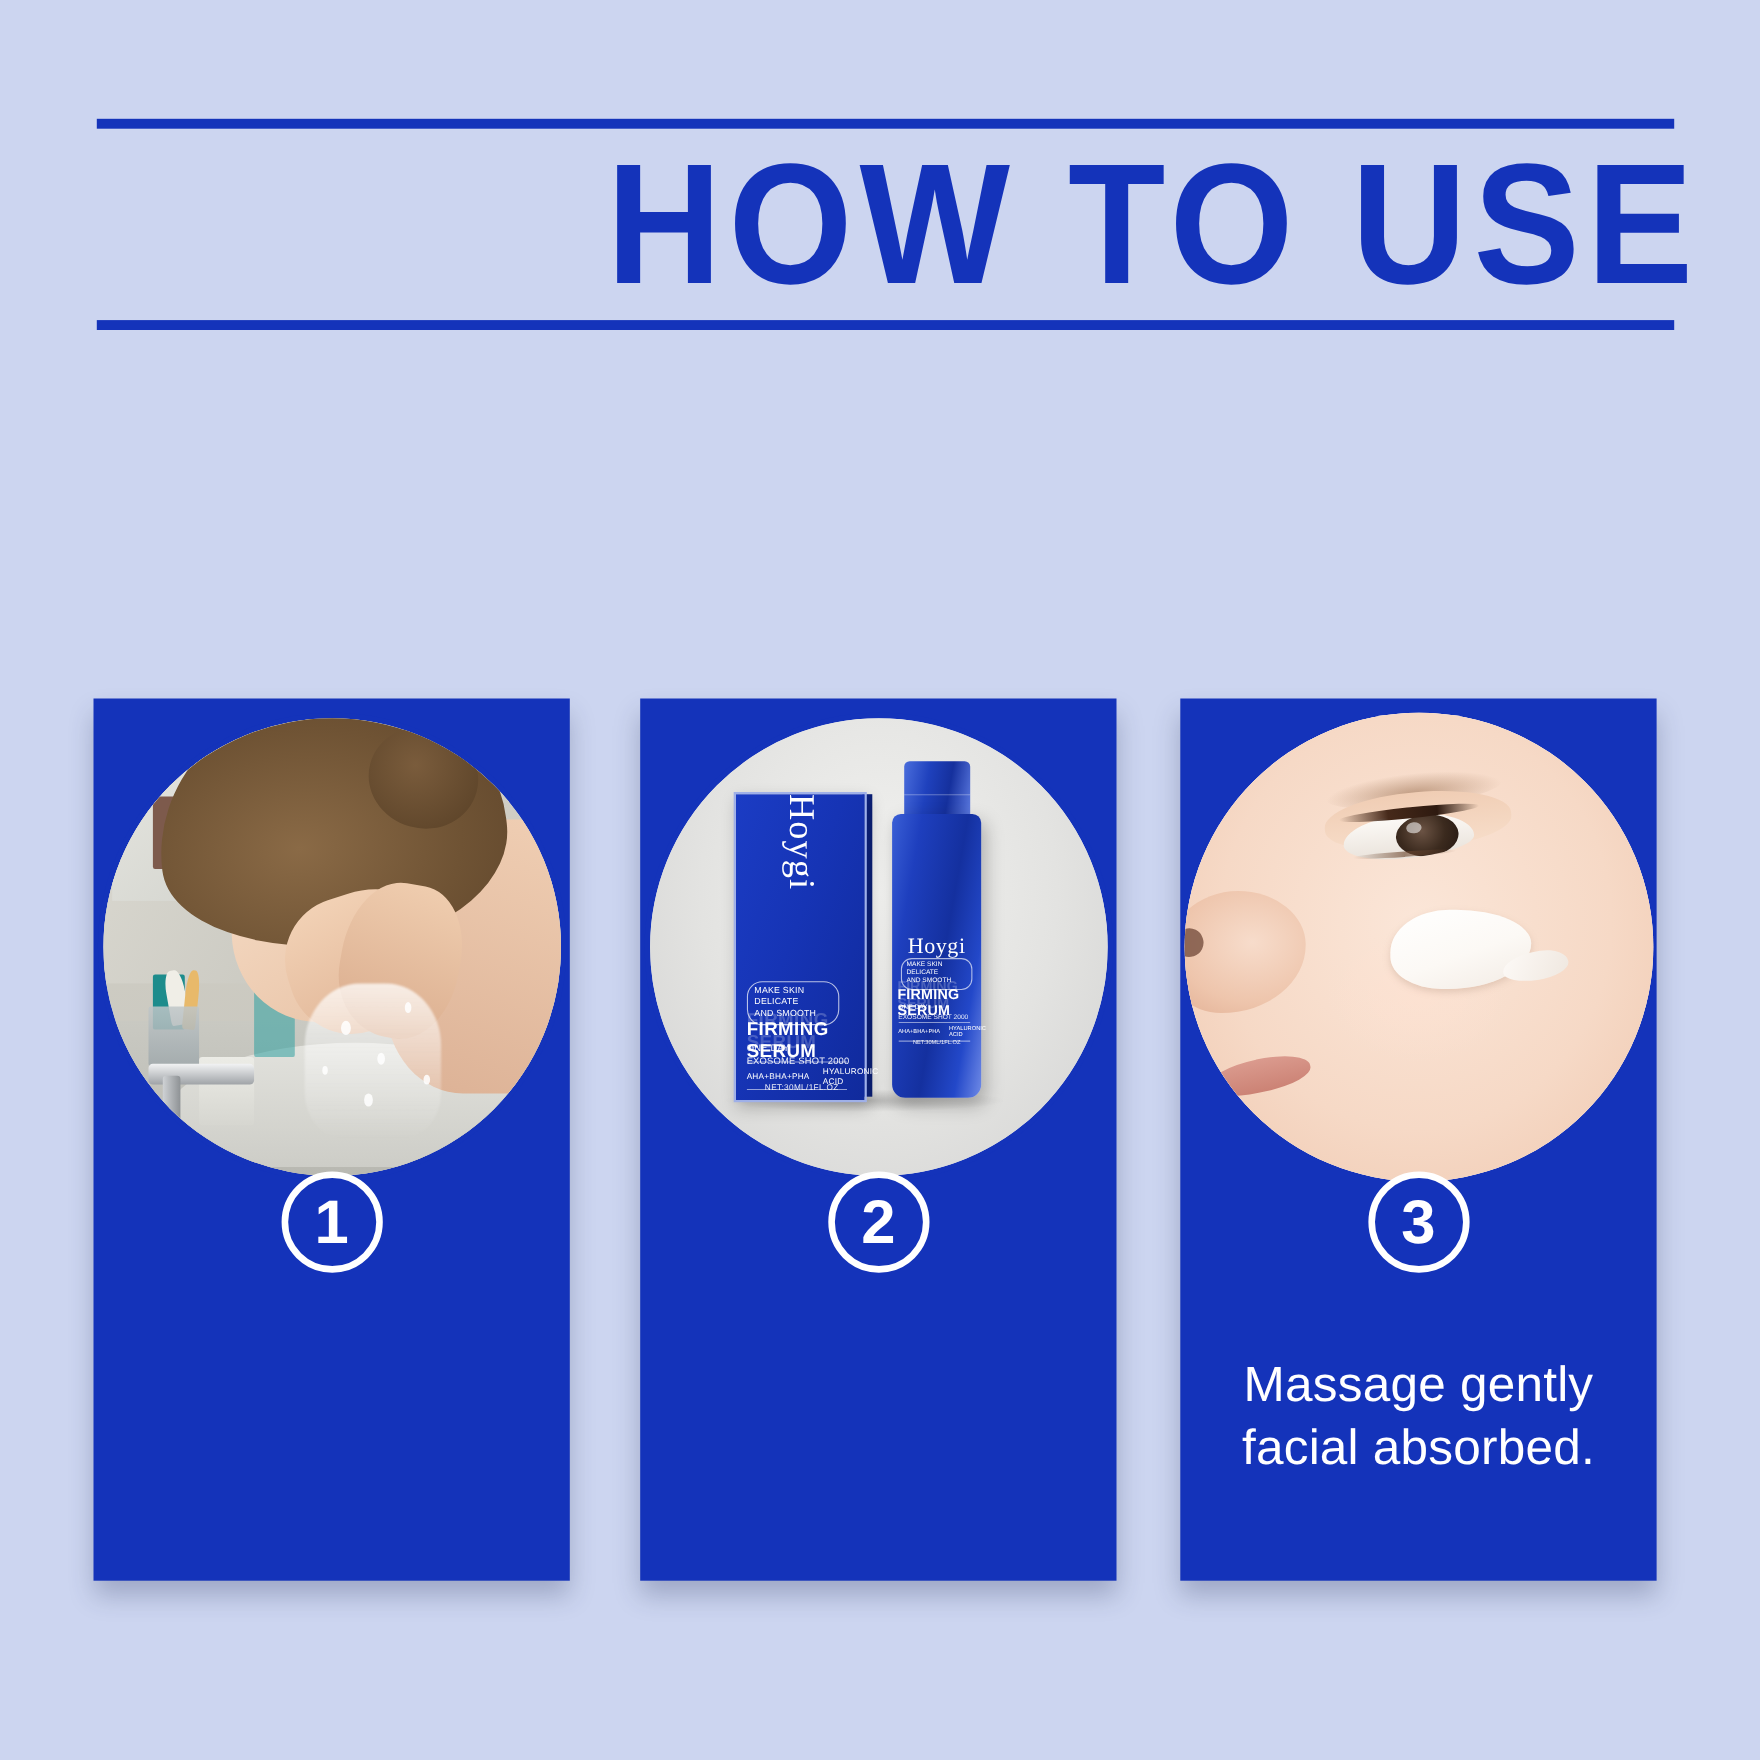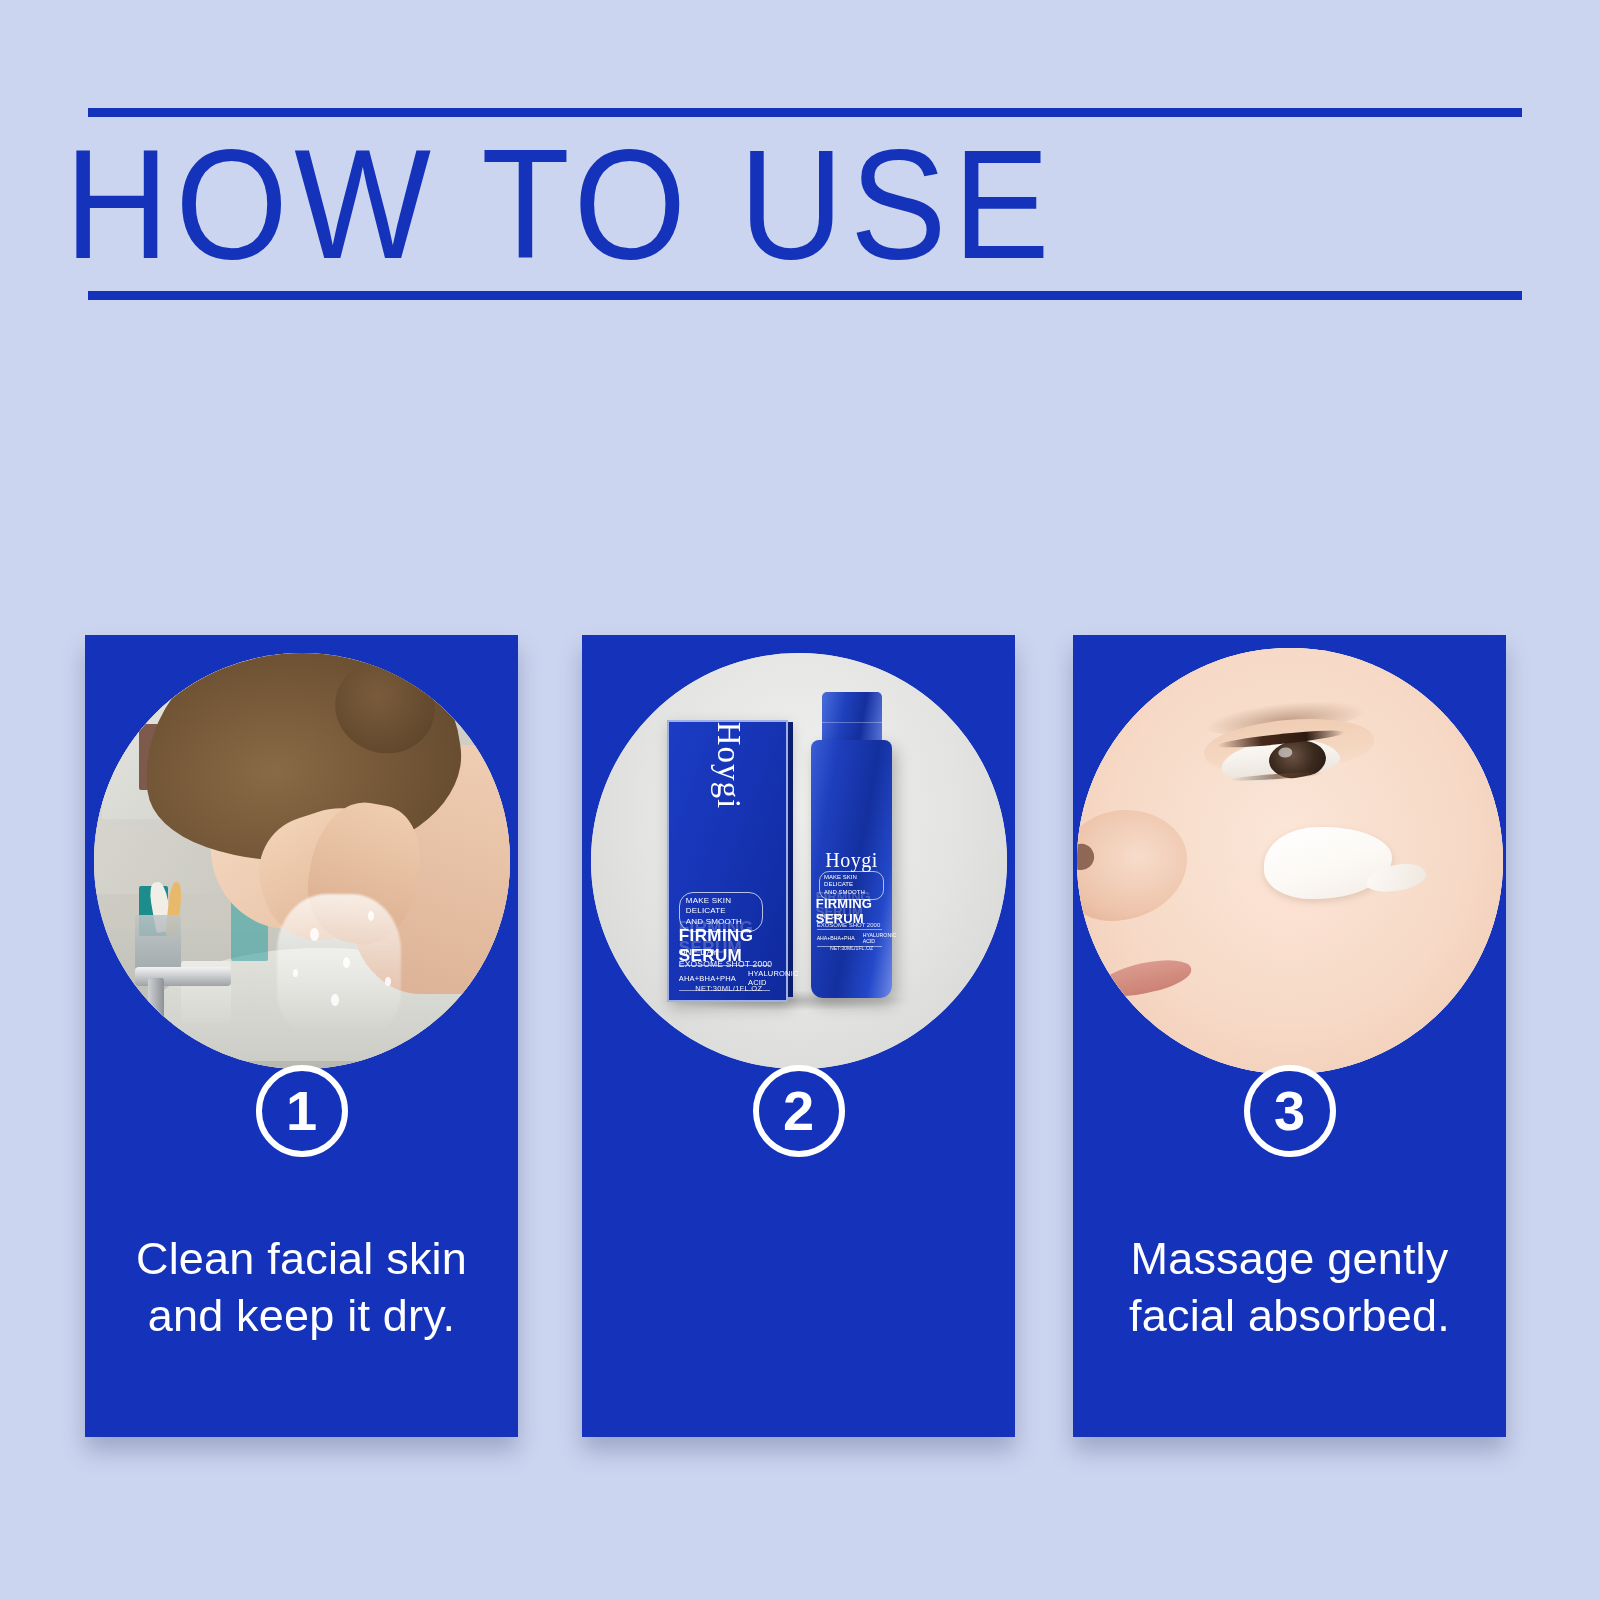"HOW TO USE" #page-title { font-weight: normal -> bold; text-align: left -> right }
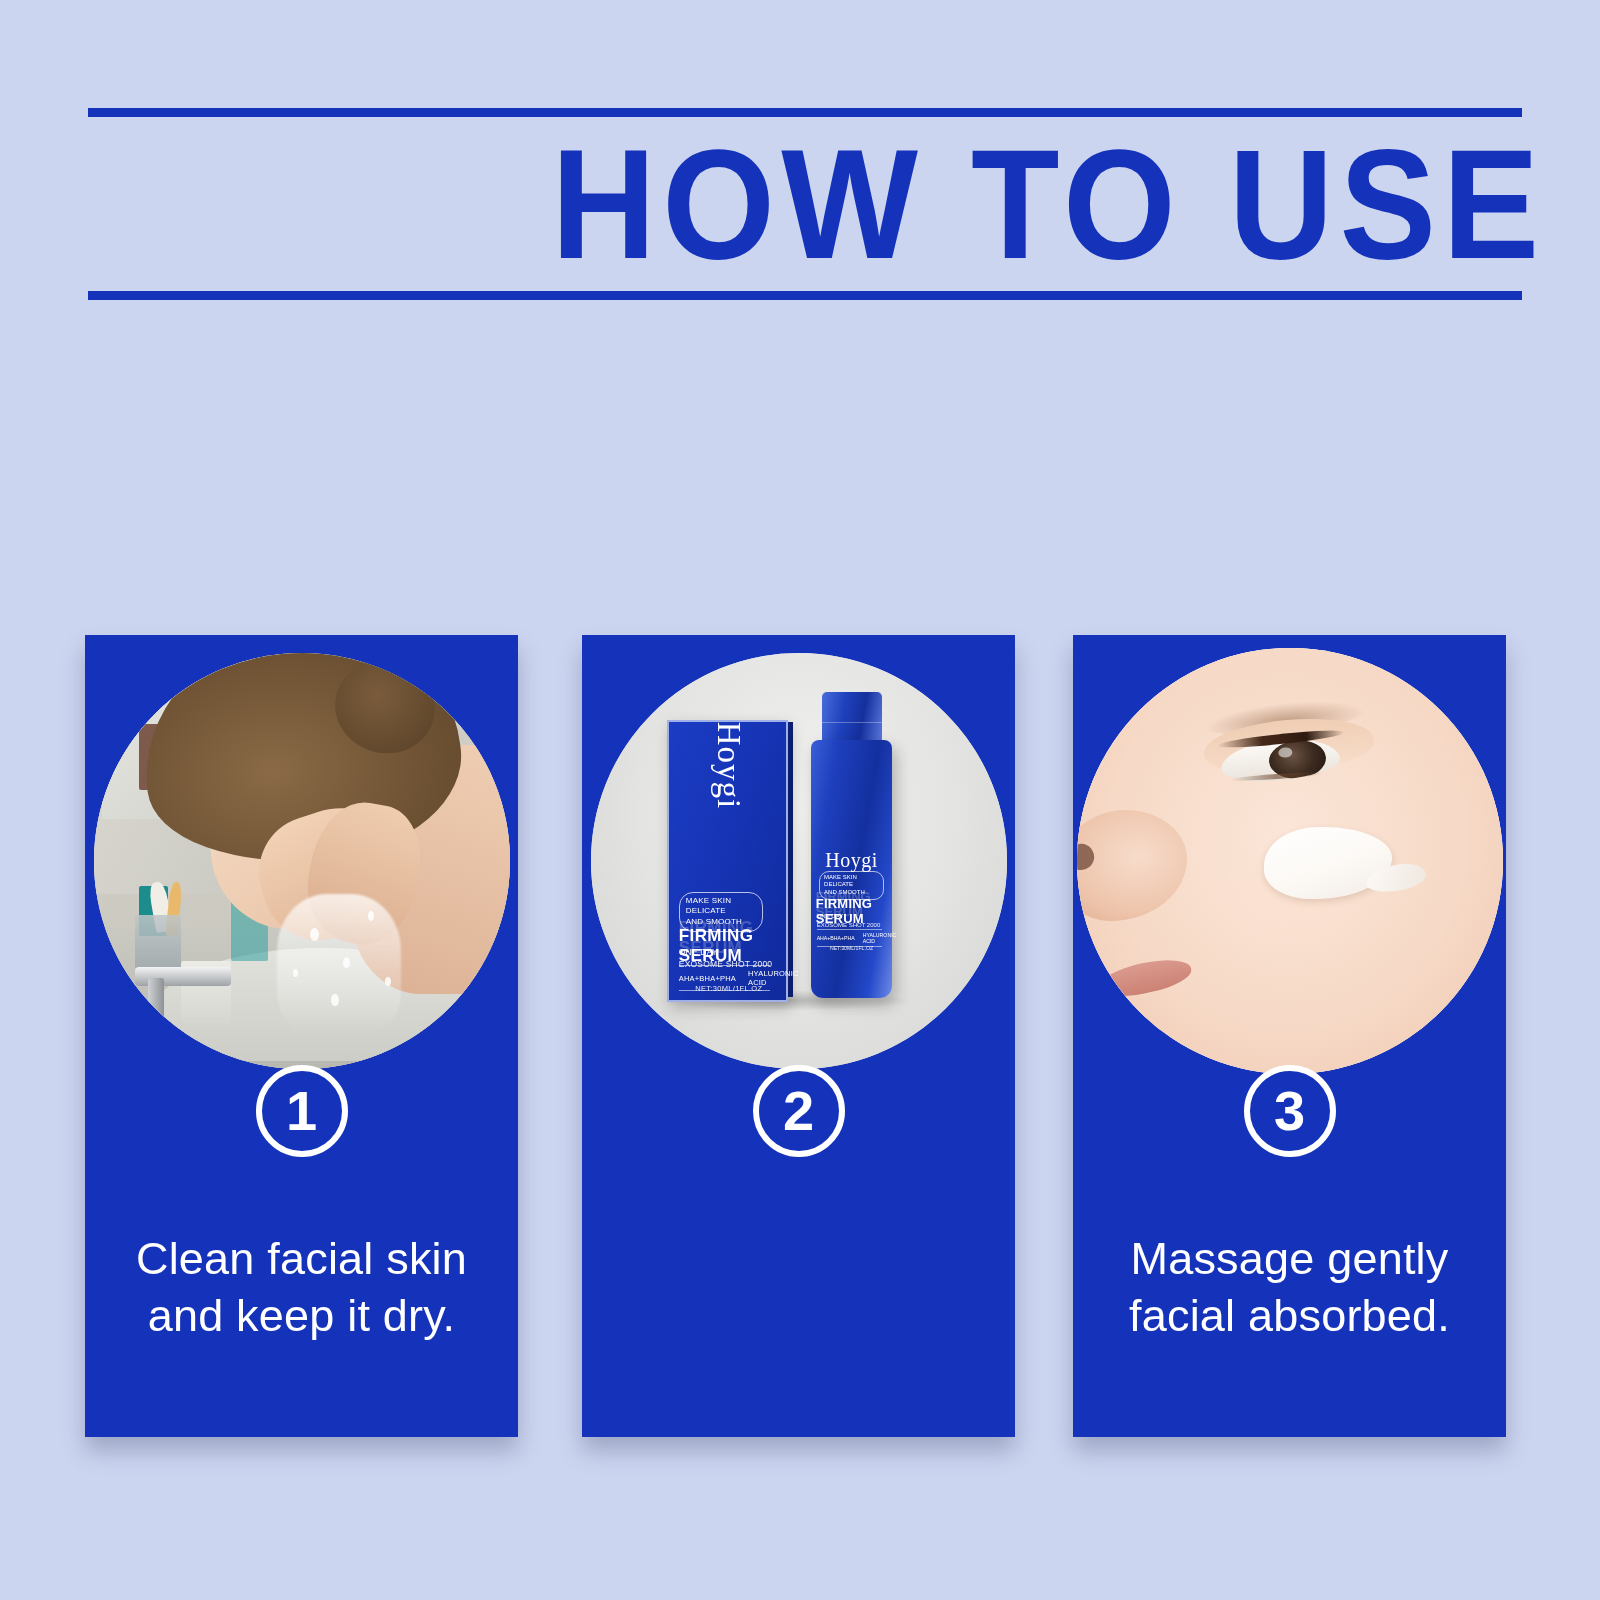"Clean facial skin" div.caption { html: <div>Clean facial skin and keep it dry.</div> -> none }
